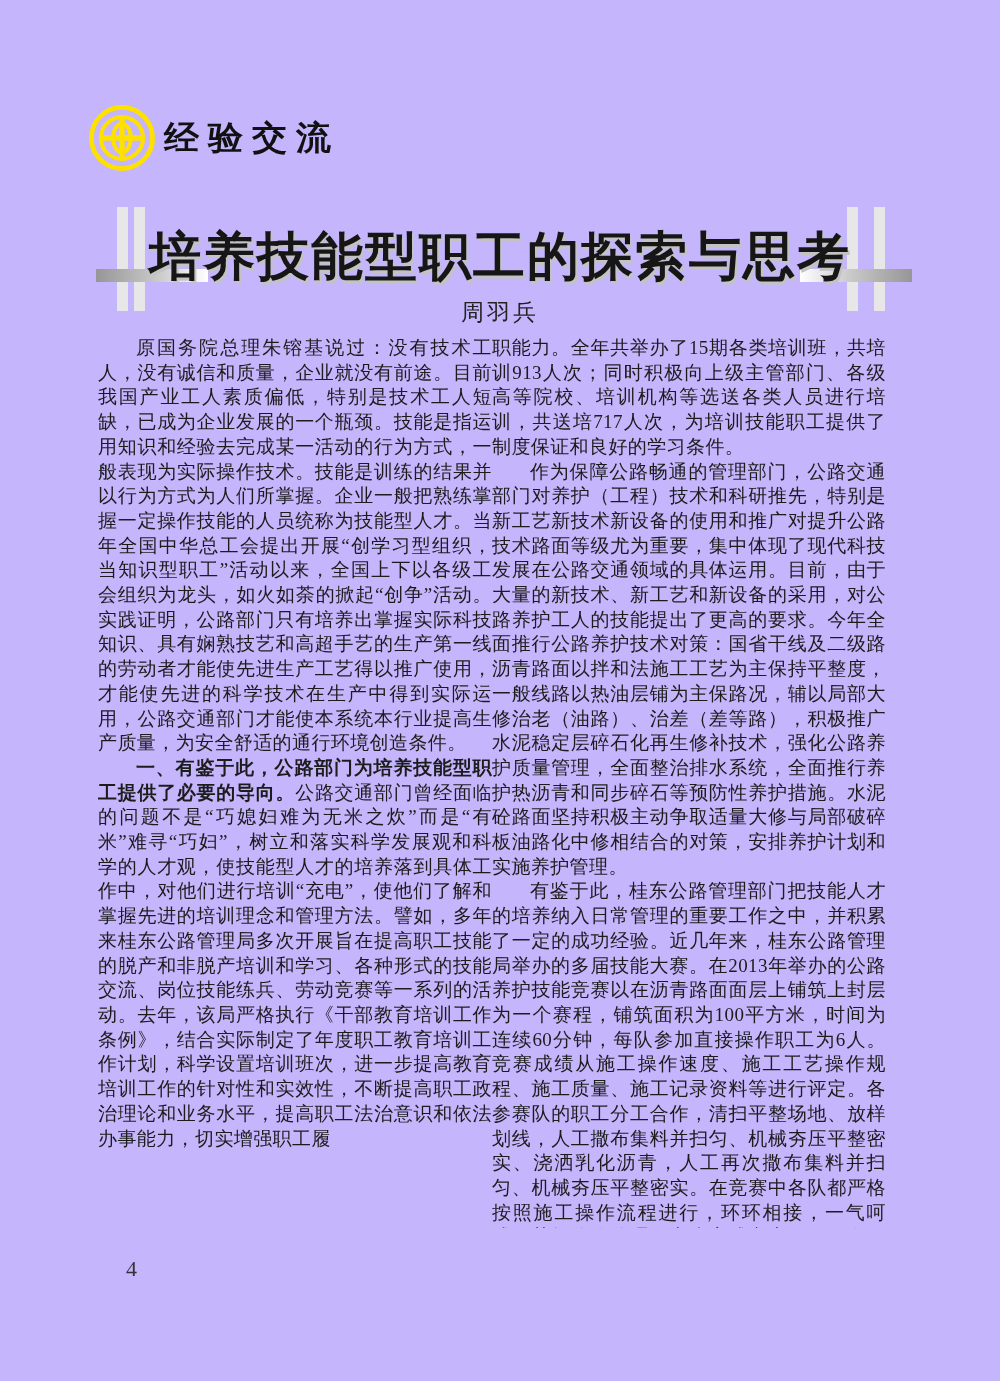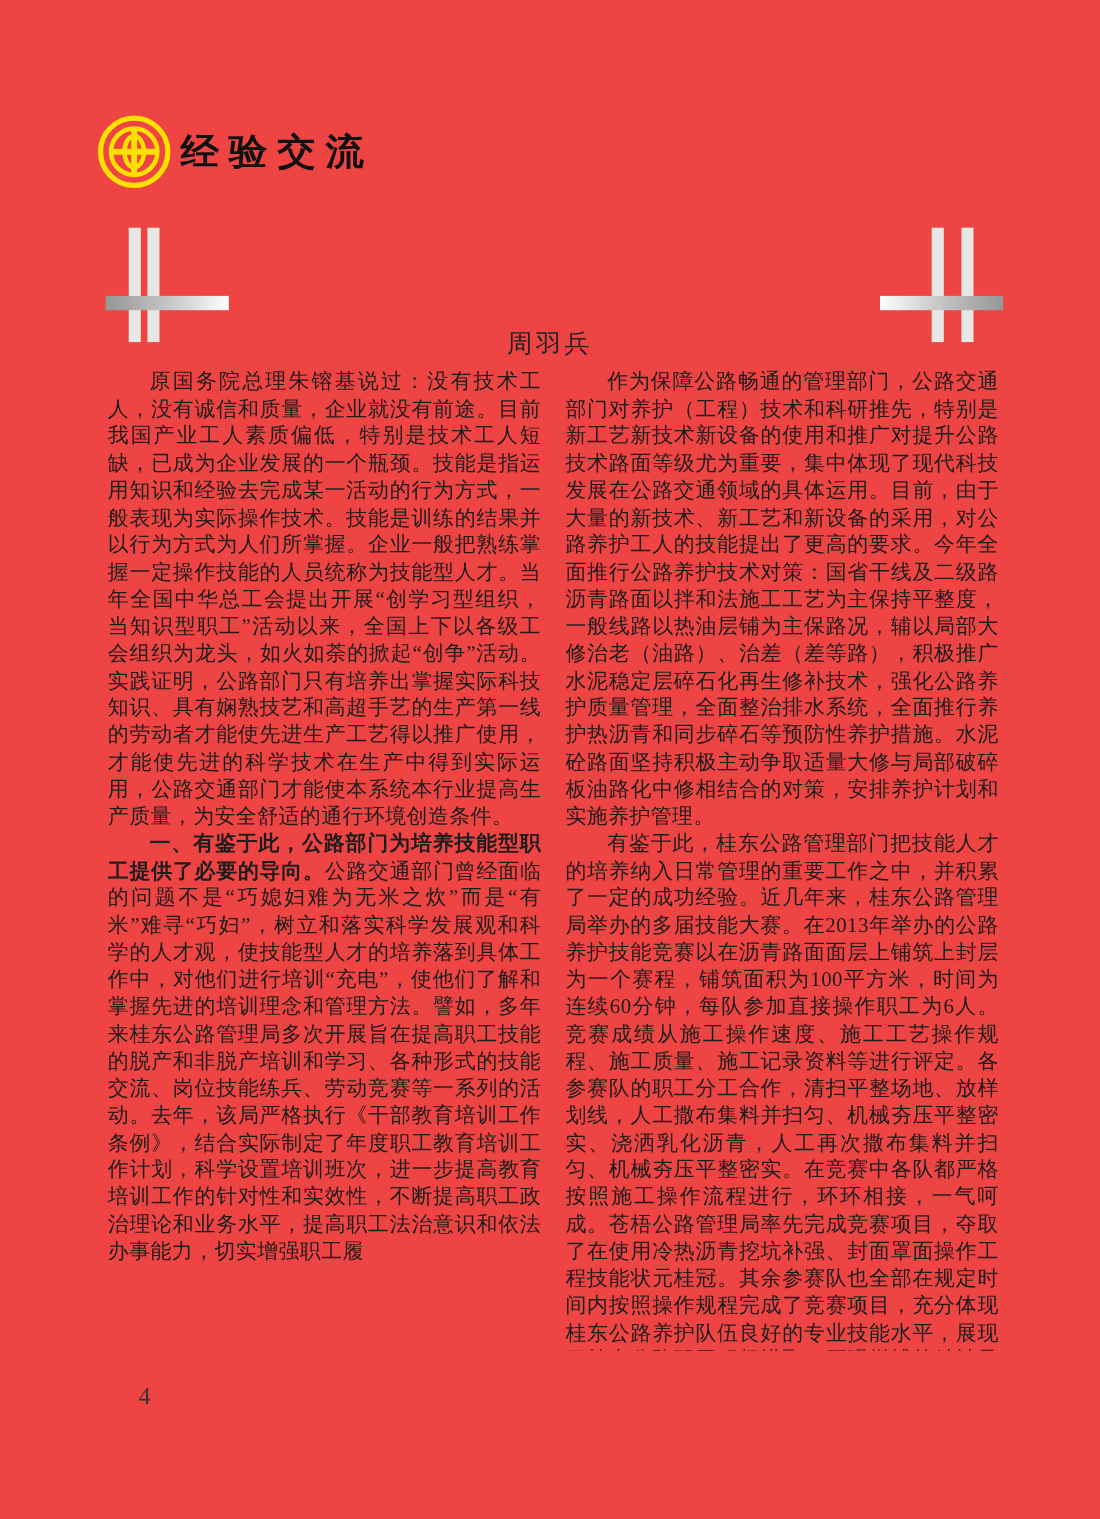"经验交流" .page { background: #ef4444 -> #c4b5fd }
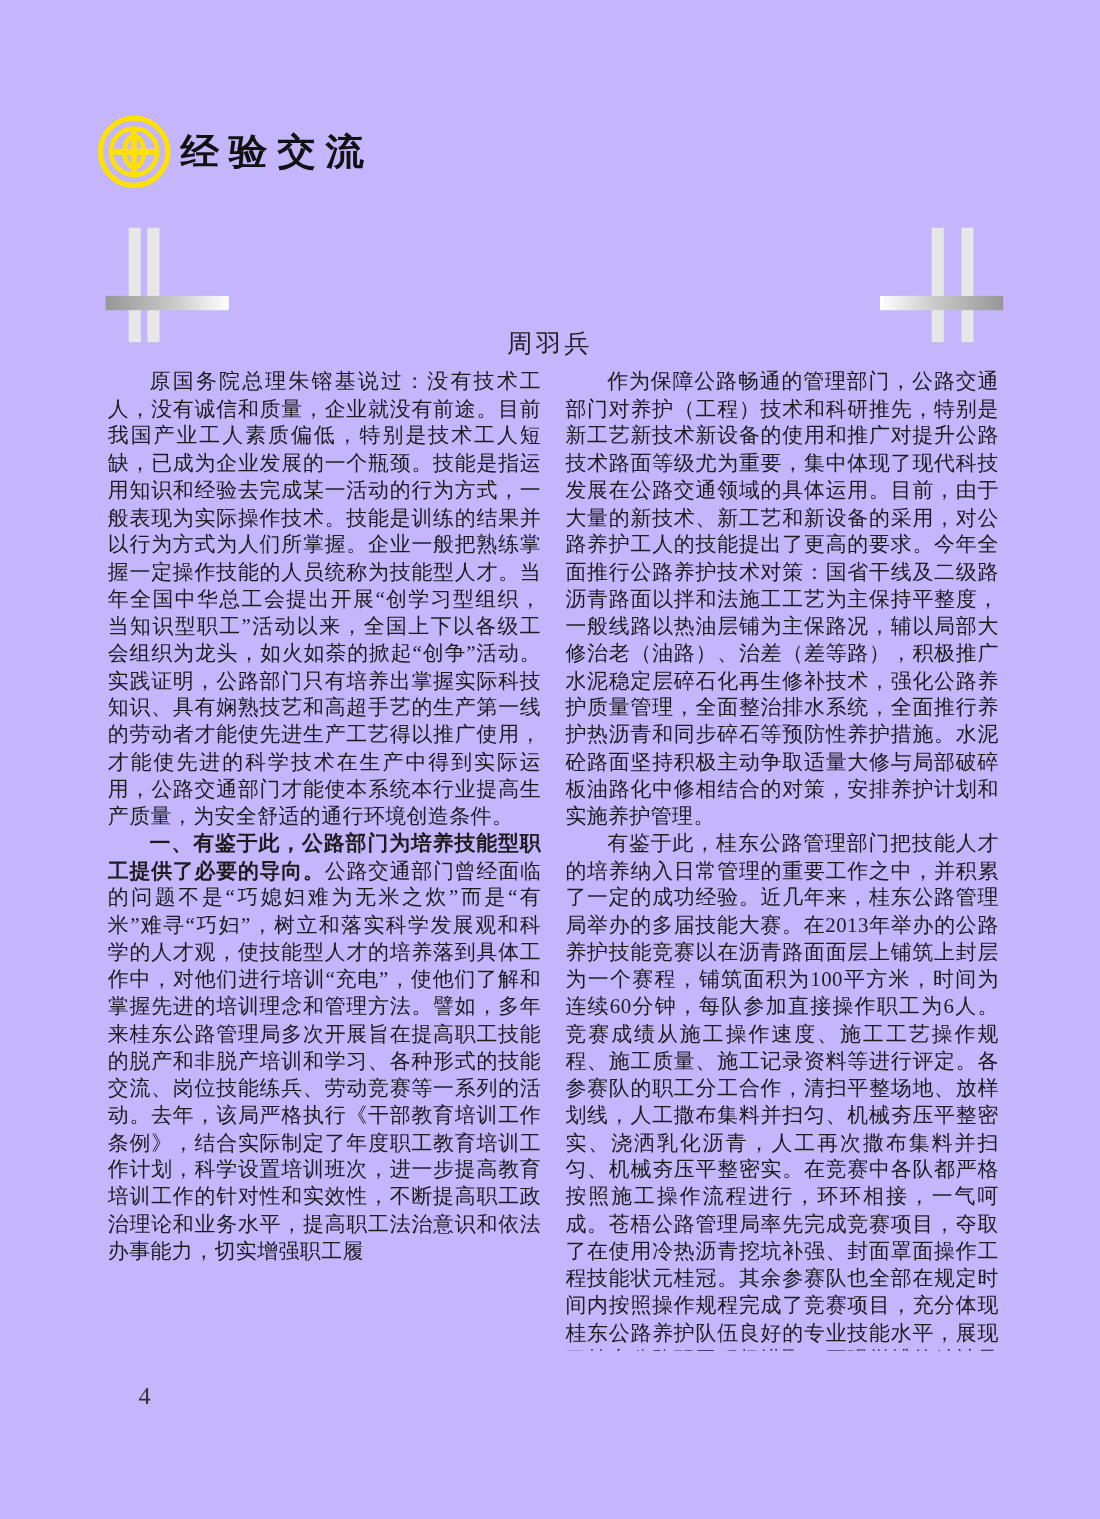"培养技能型职工的探索与思考" div.article-title { html: none -> <div>培养技能型职工的探索与思考</div> }
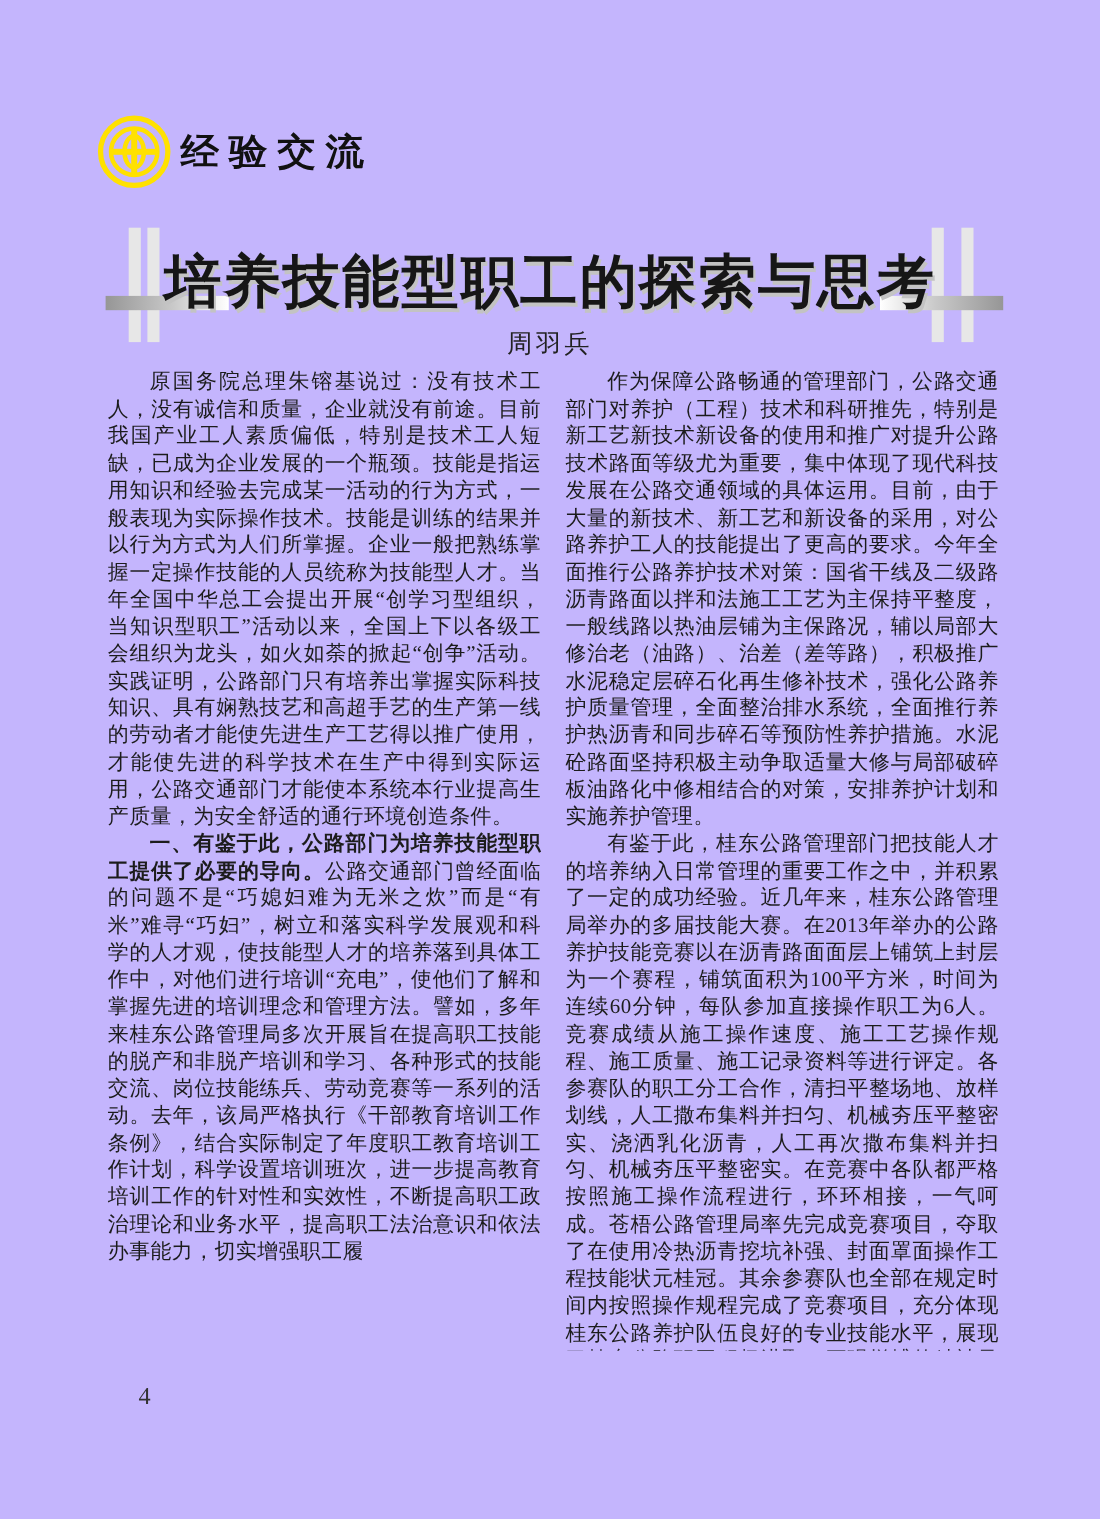"原国务院总理朱镕基说过：没有技术工人，没有诚信和质量，企业就没有前途。目前我国产" .columns { gap: 22px -> none }
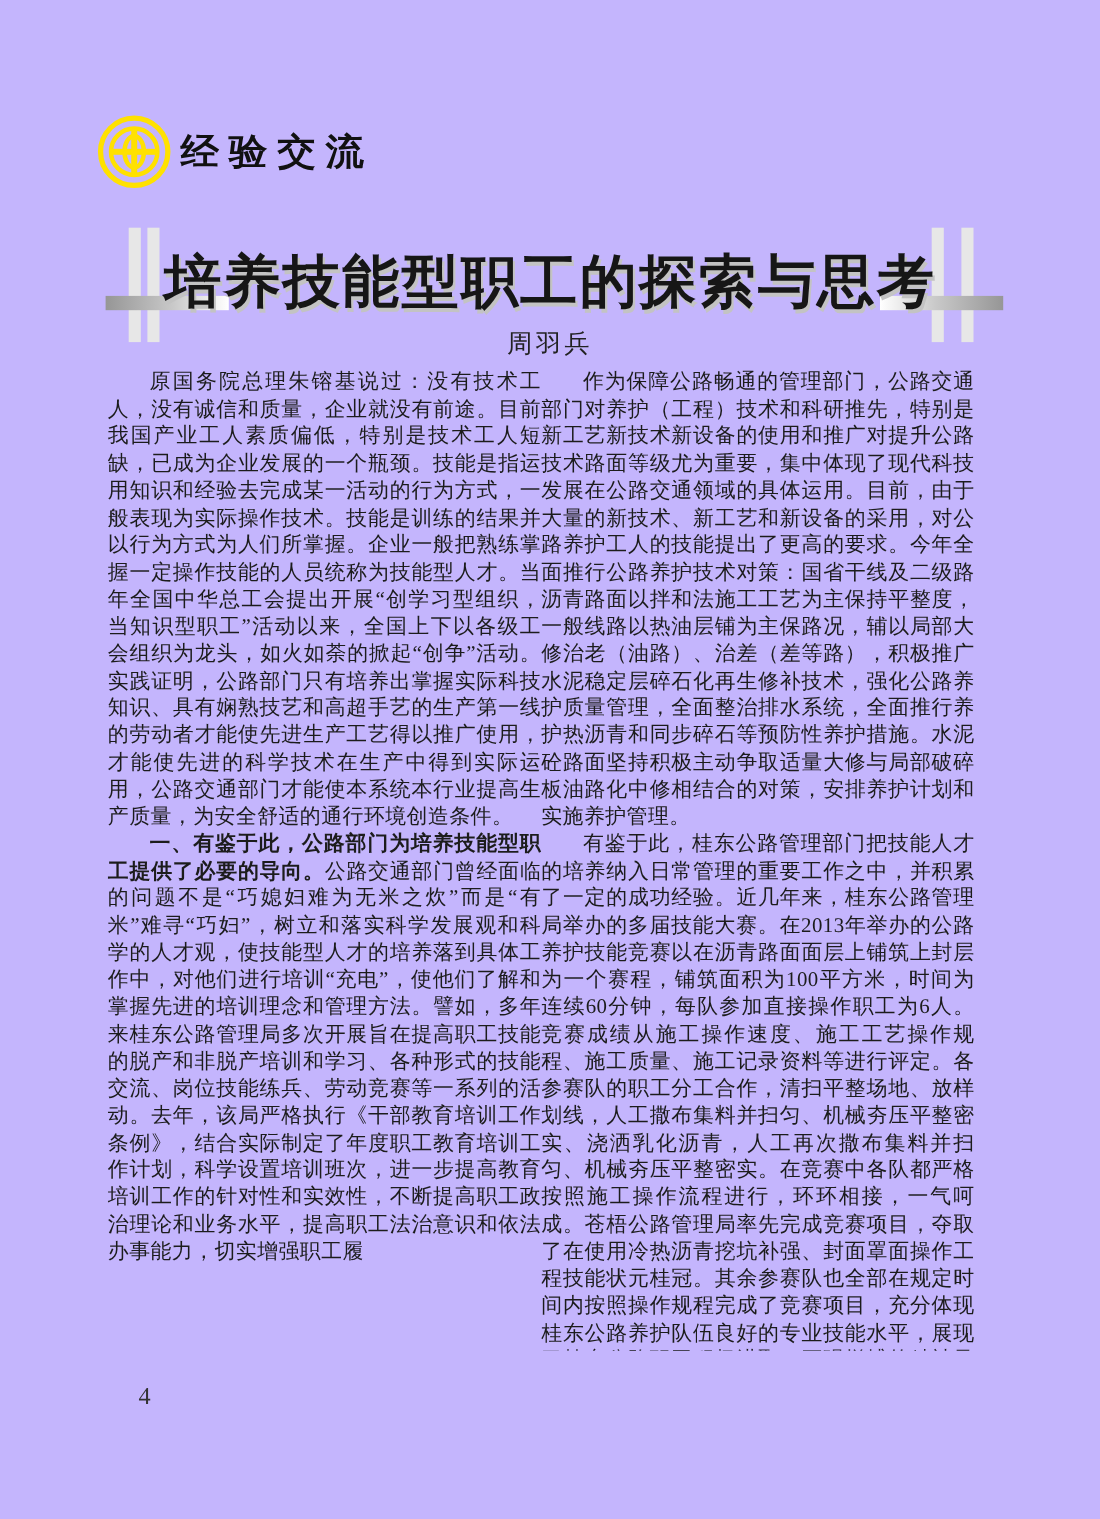"职能力。全年共举办了15期各类培训班，共培训913人次；同时积极向上级主管部门、" p.para { html: none -> <p>职能力。全年共举办了15期各类培训班，共培训913人次；同时积极向上级主管部门、各级高等院校、培训机构等选送各类人员进行培训，共送培717人次，为培训技能职工提供了制度保证和良好的学习条件。</p> }
